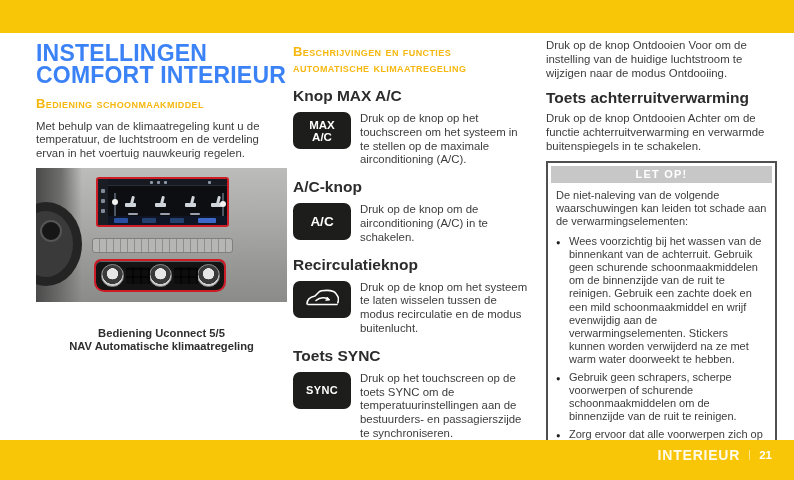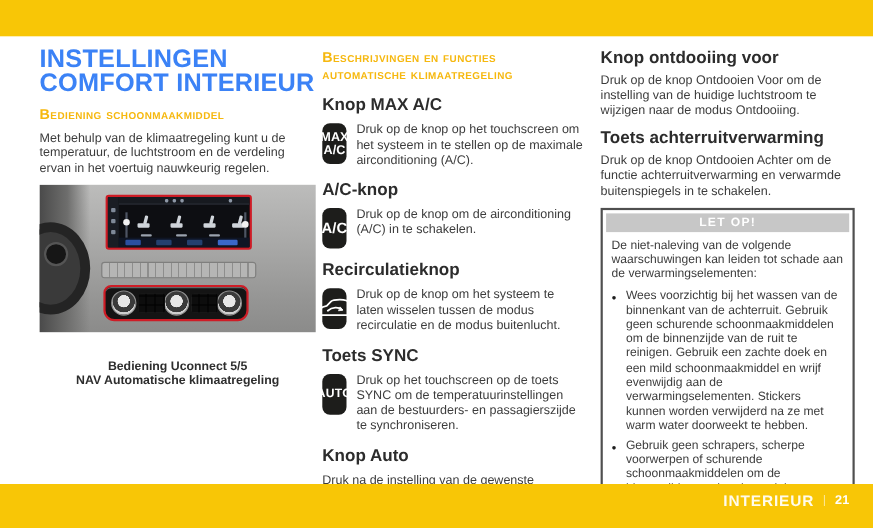"Knop ontdooiing voor" h3.section-h { html: <h3>Knop ontdooiing voor</h3> -> none }
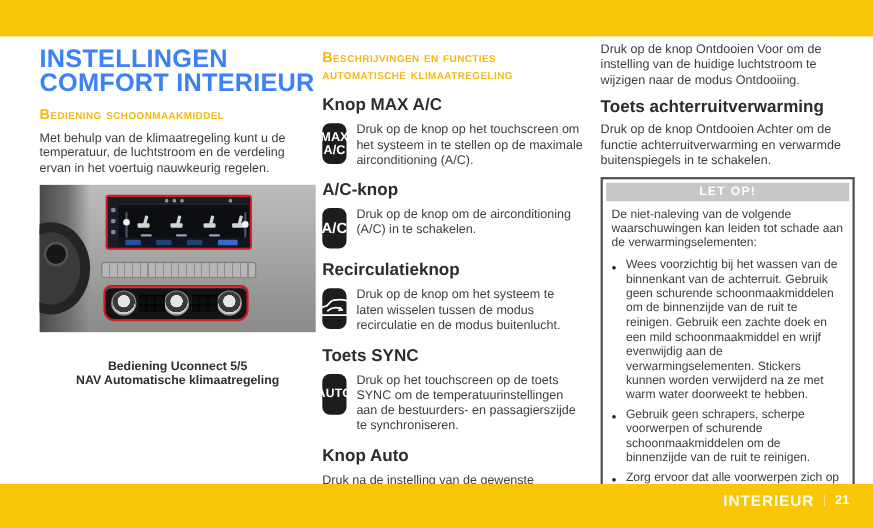"MAX" .key-icon { width: 22px -> 58px }
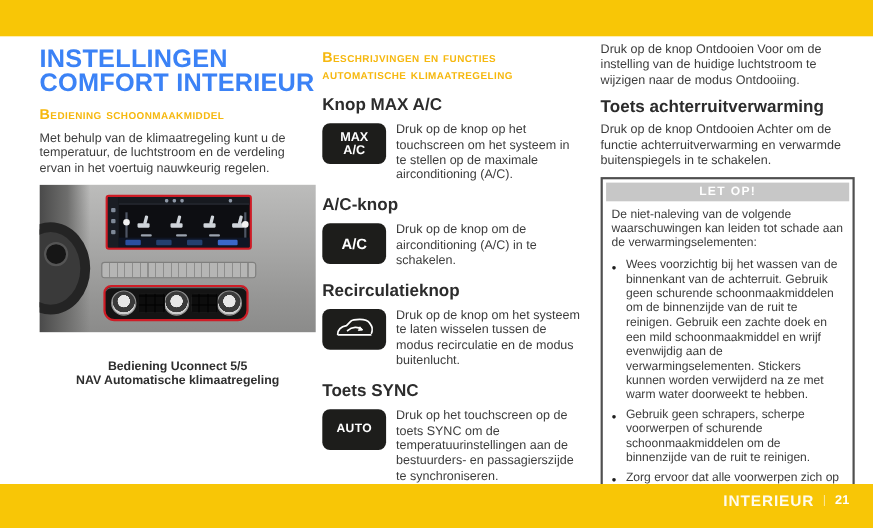"AUTO" span.sync { text: AUTO -> SYNC }
